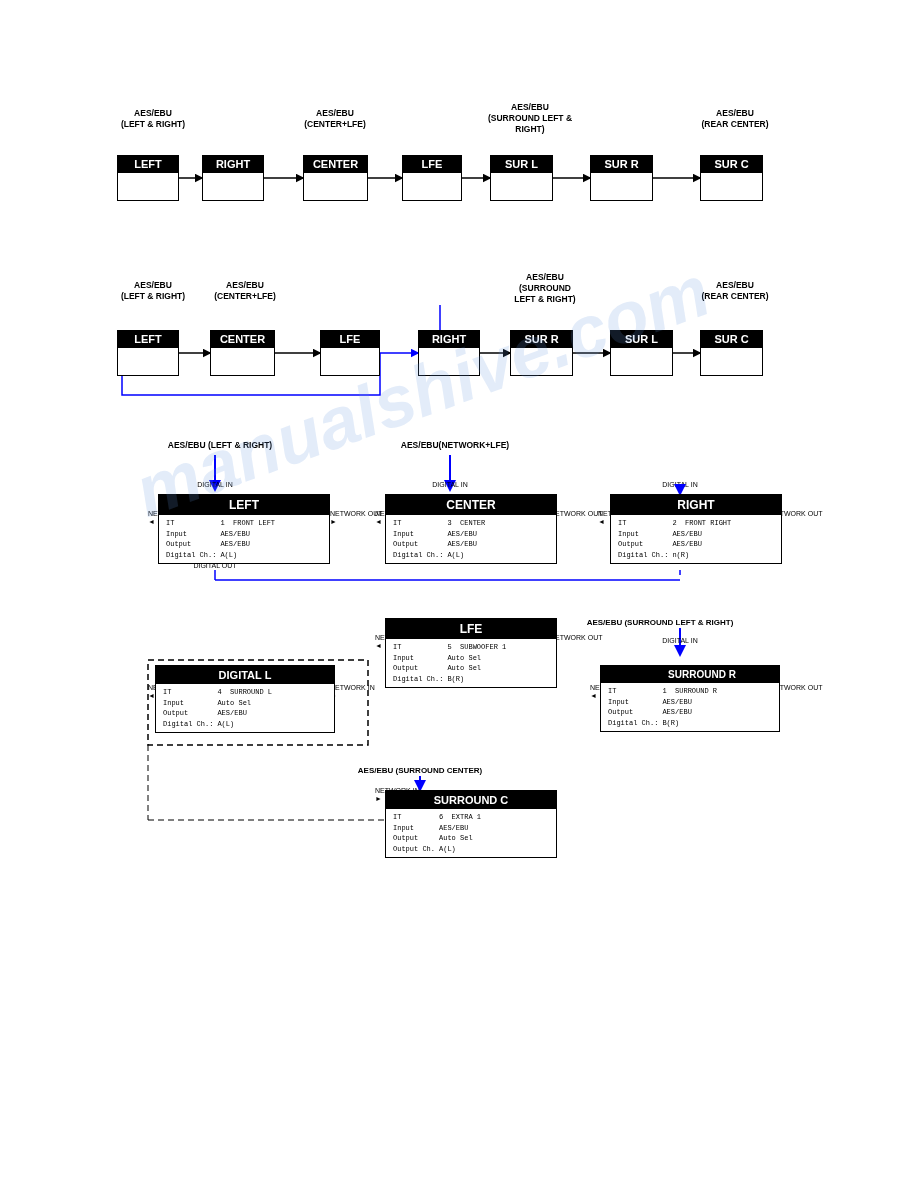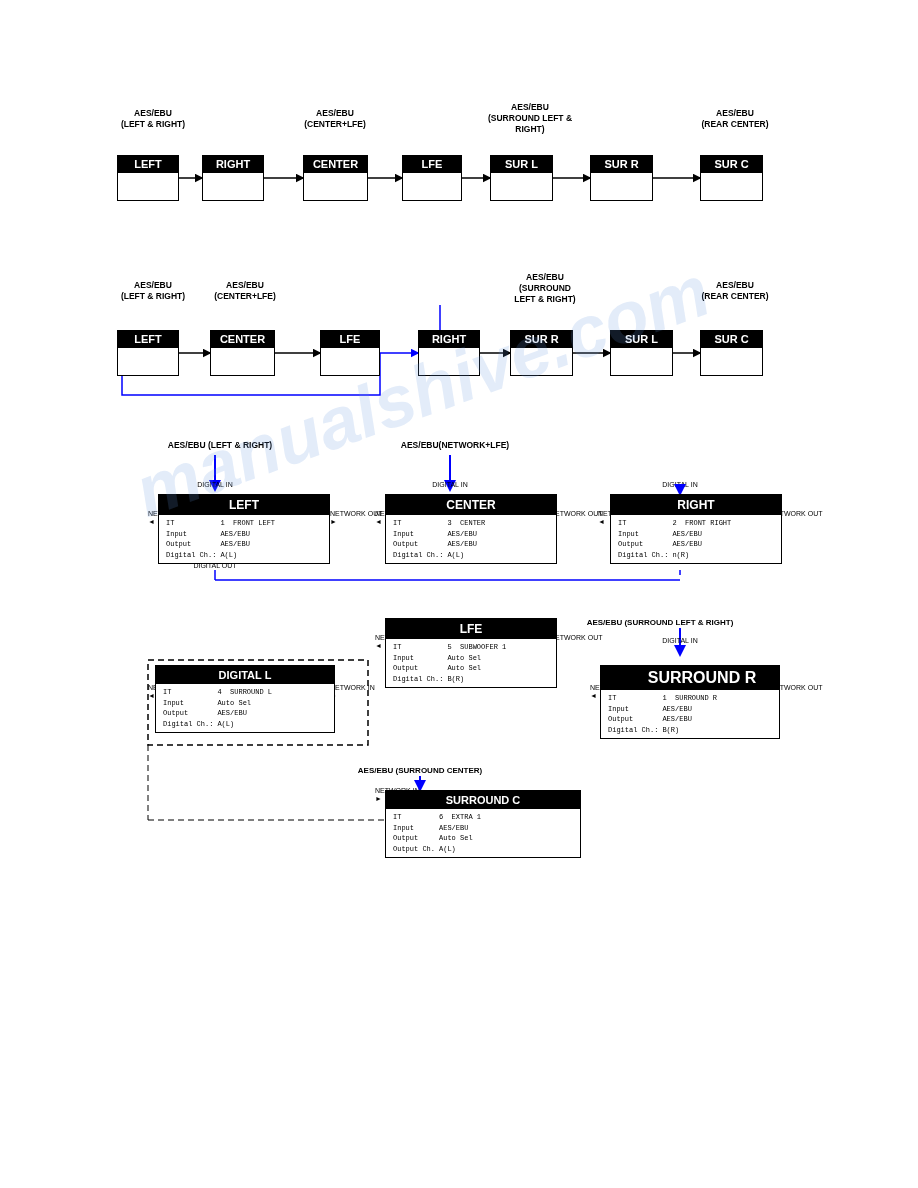"SURROUND R" div.dheader { font-size: 16px -> 10px }
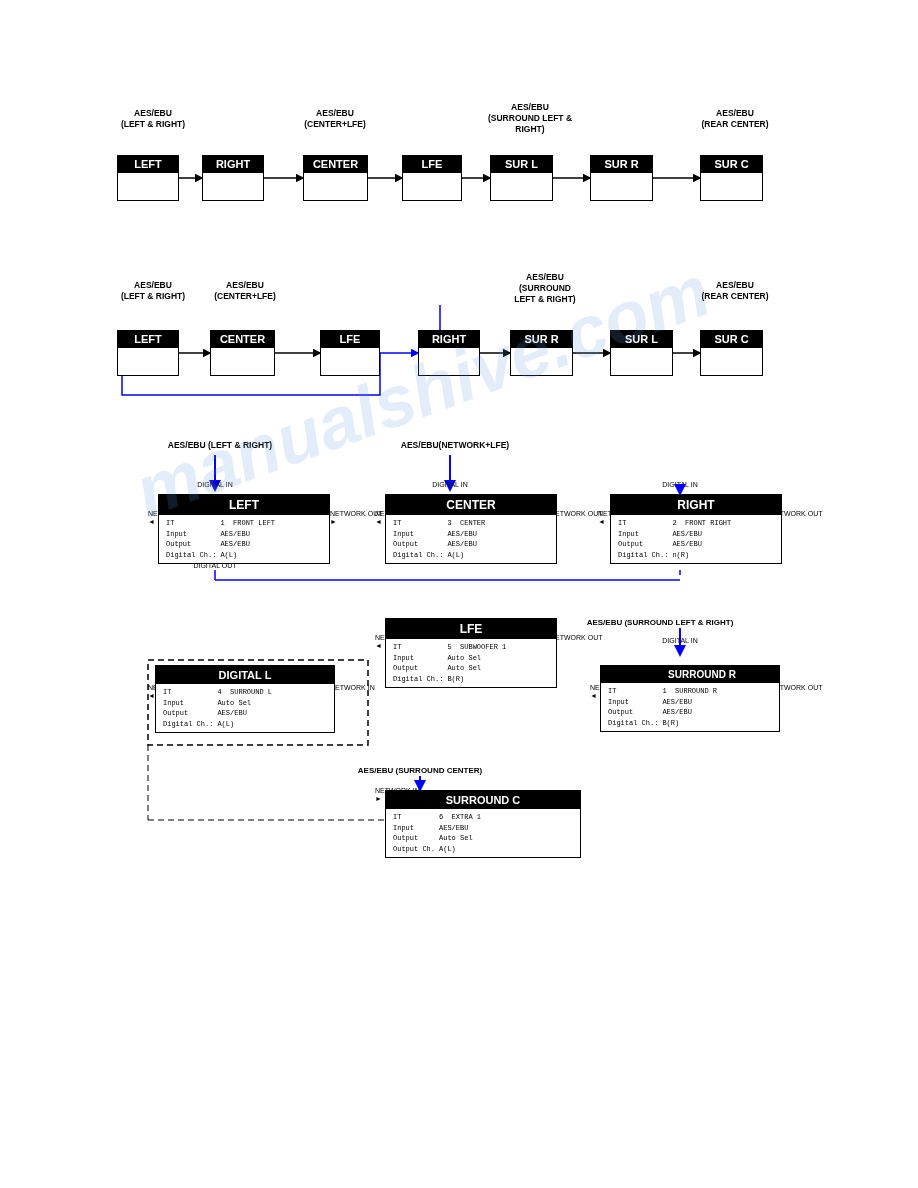"SURROUND C" div.detail-box { width: 196px -> 172px }
